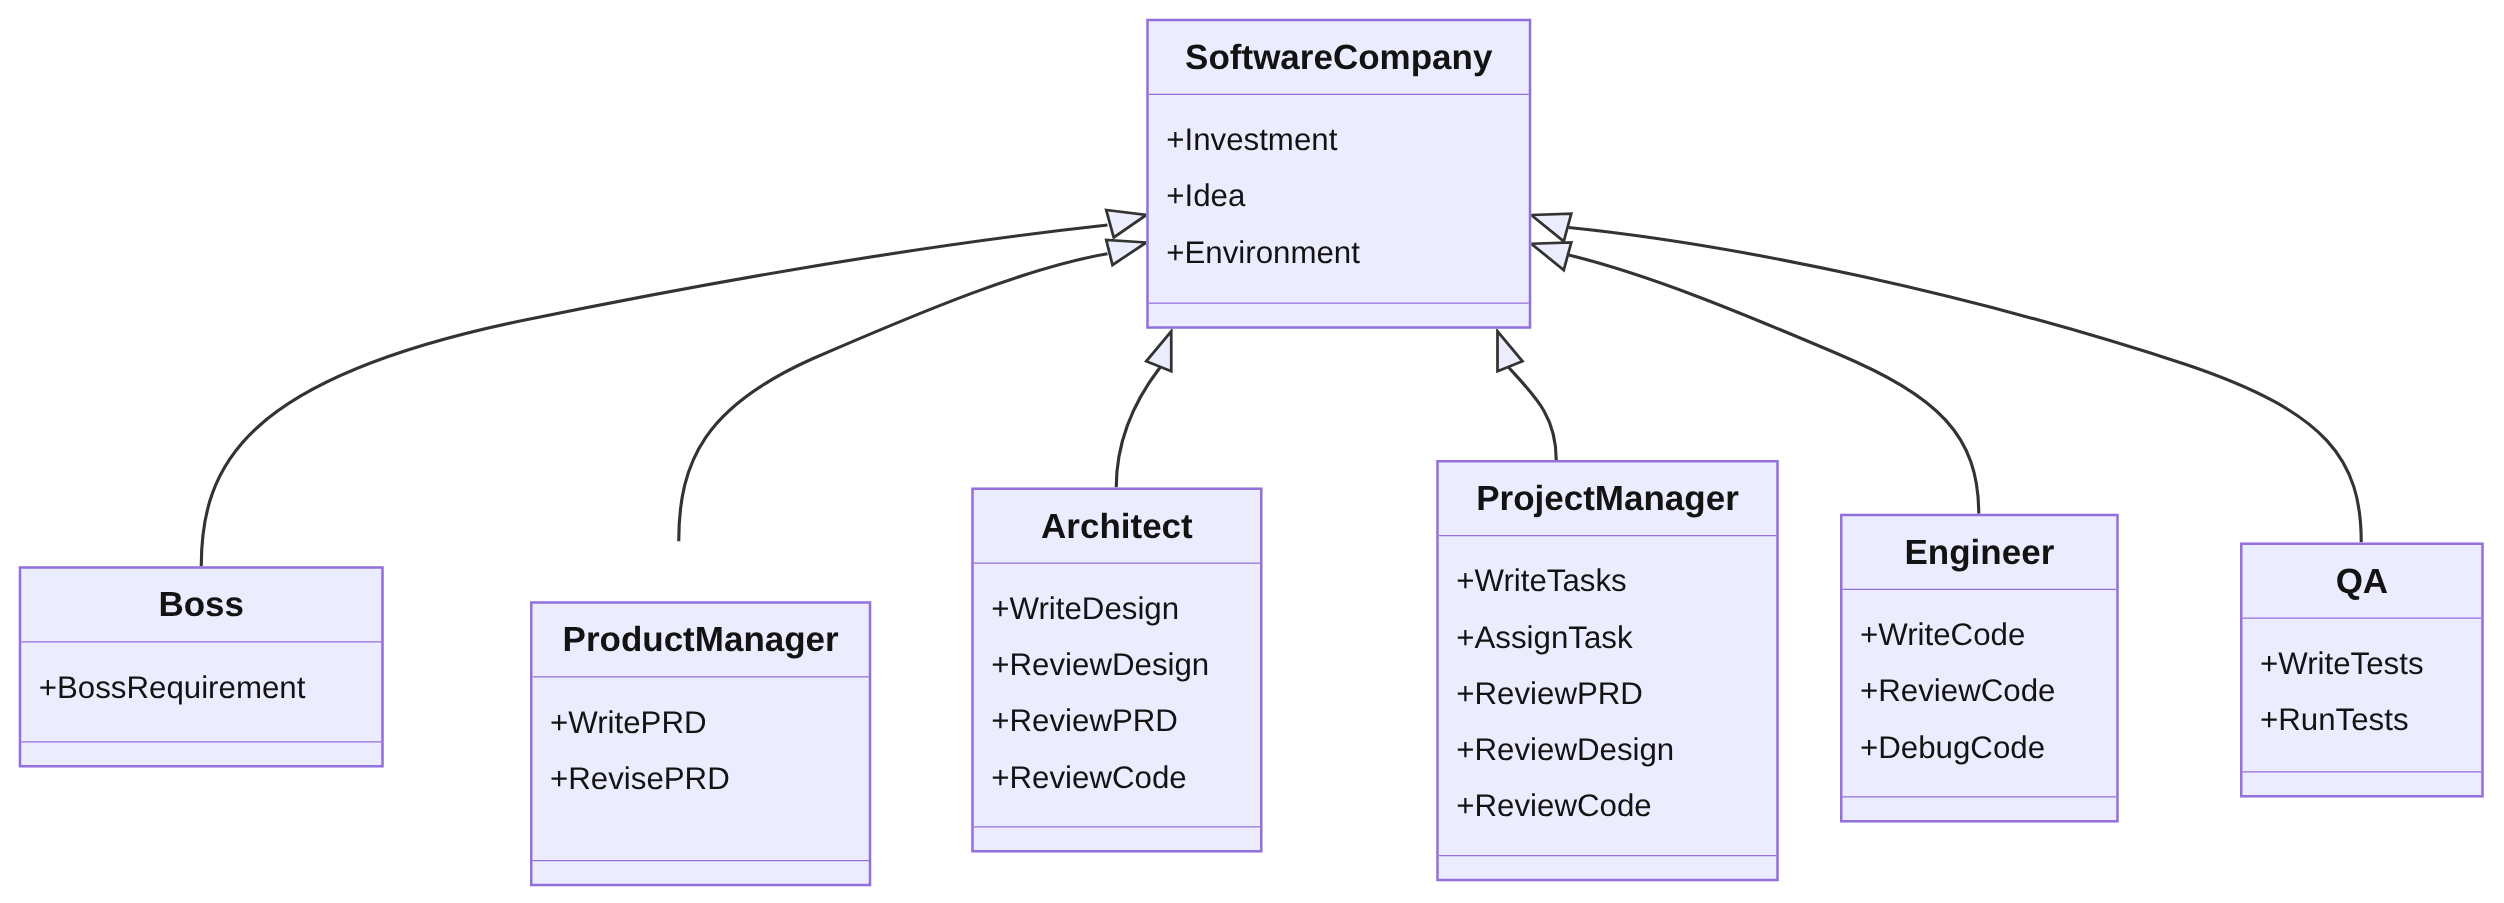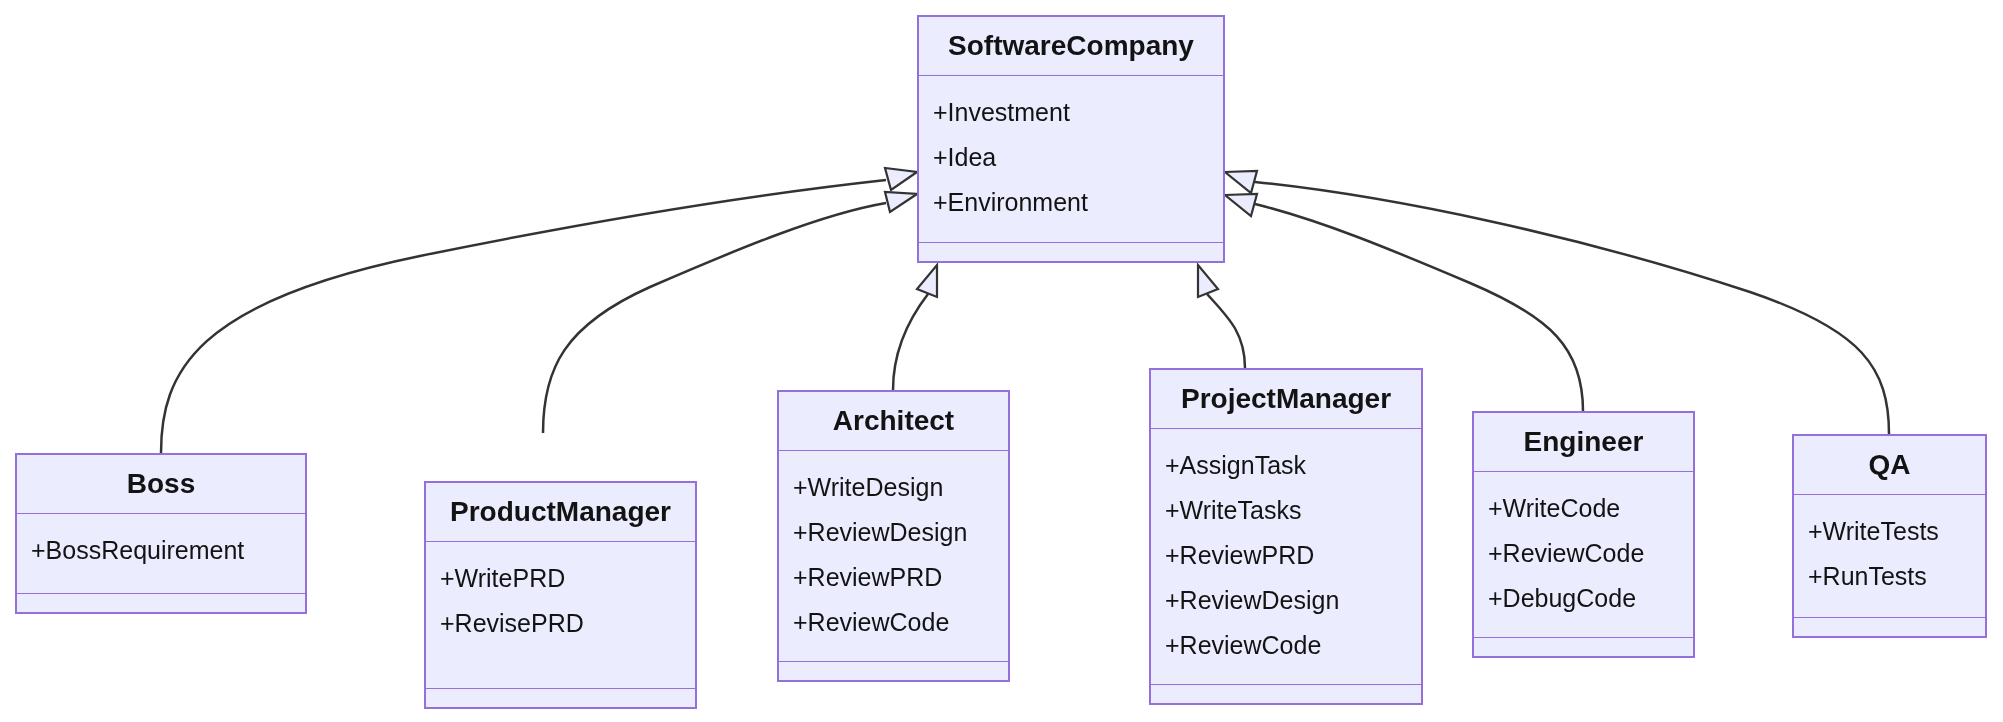"+AssignTask" div.attr { order: before "+WriteTasks" -> after "+WriteTasks" }
